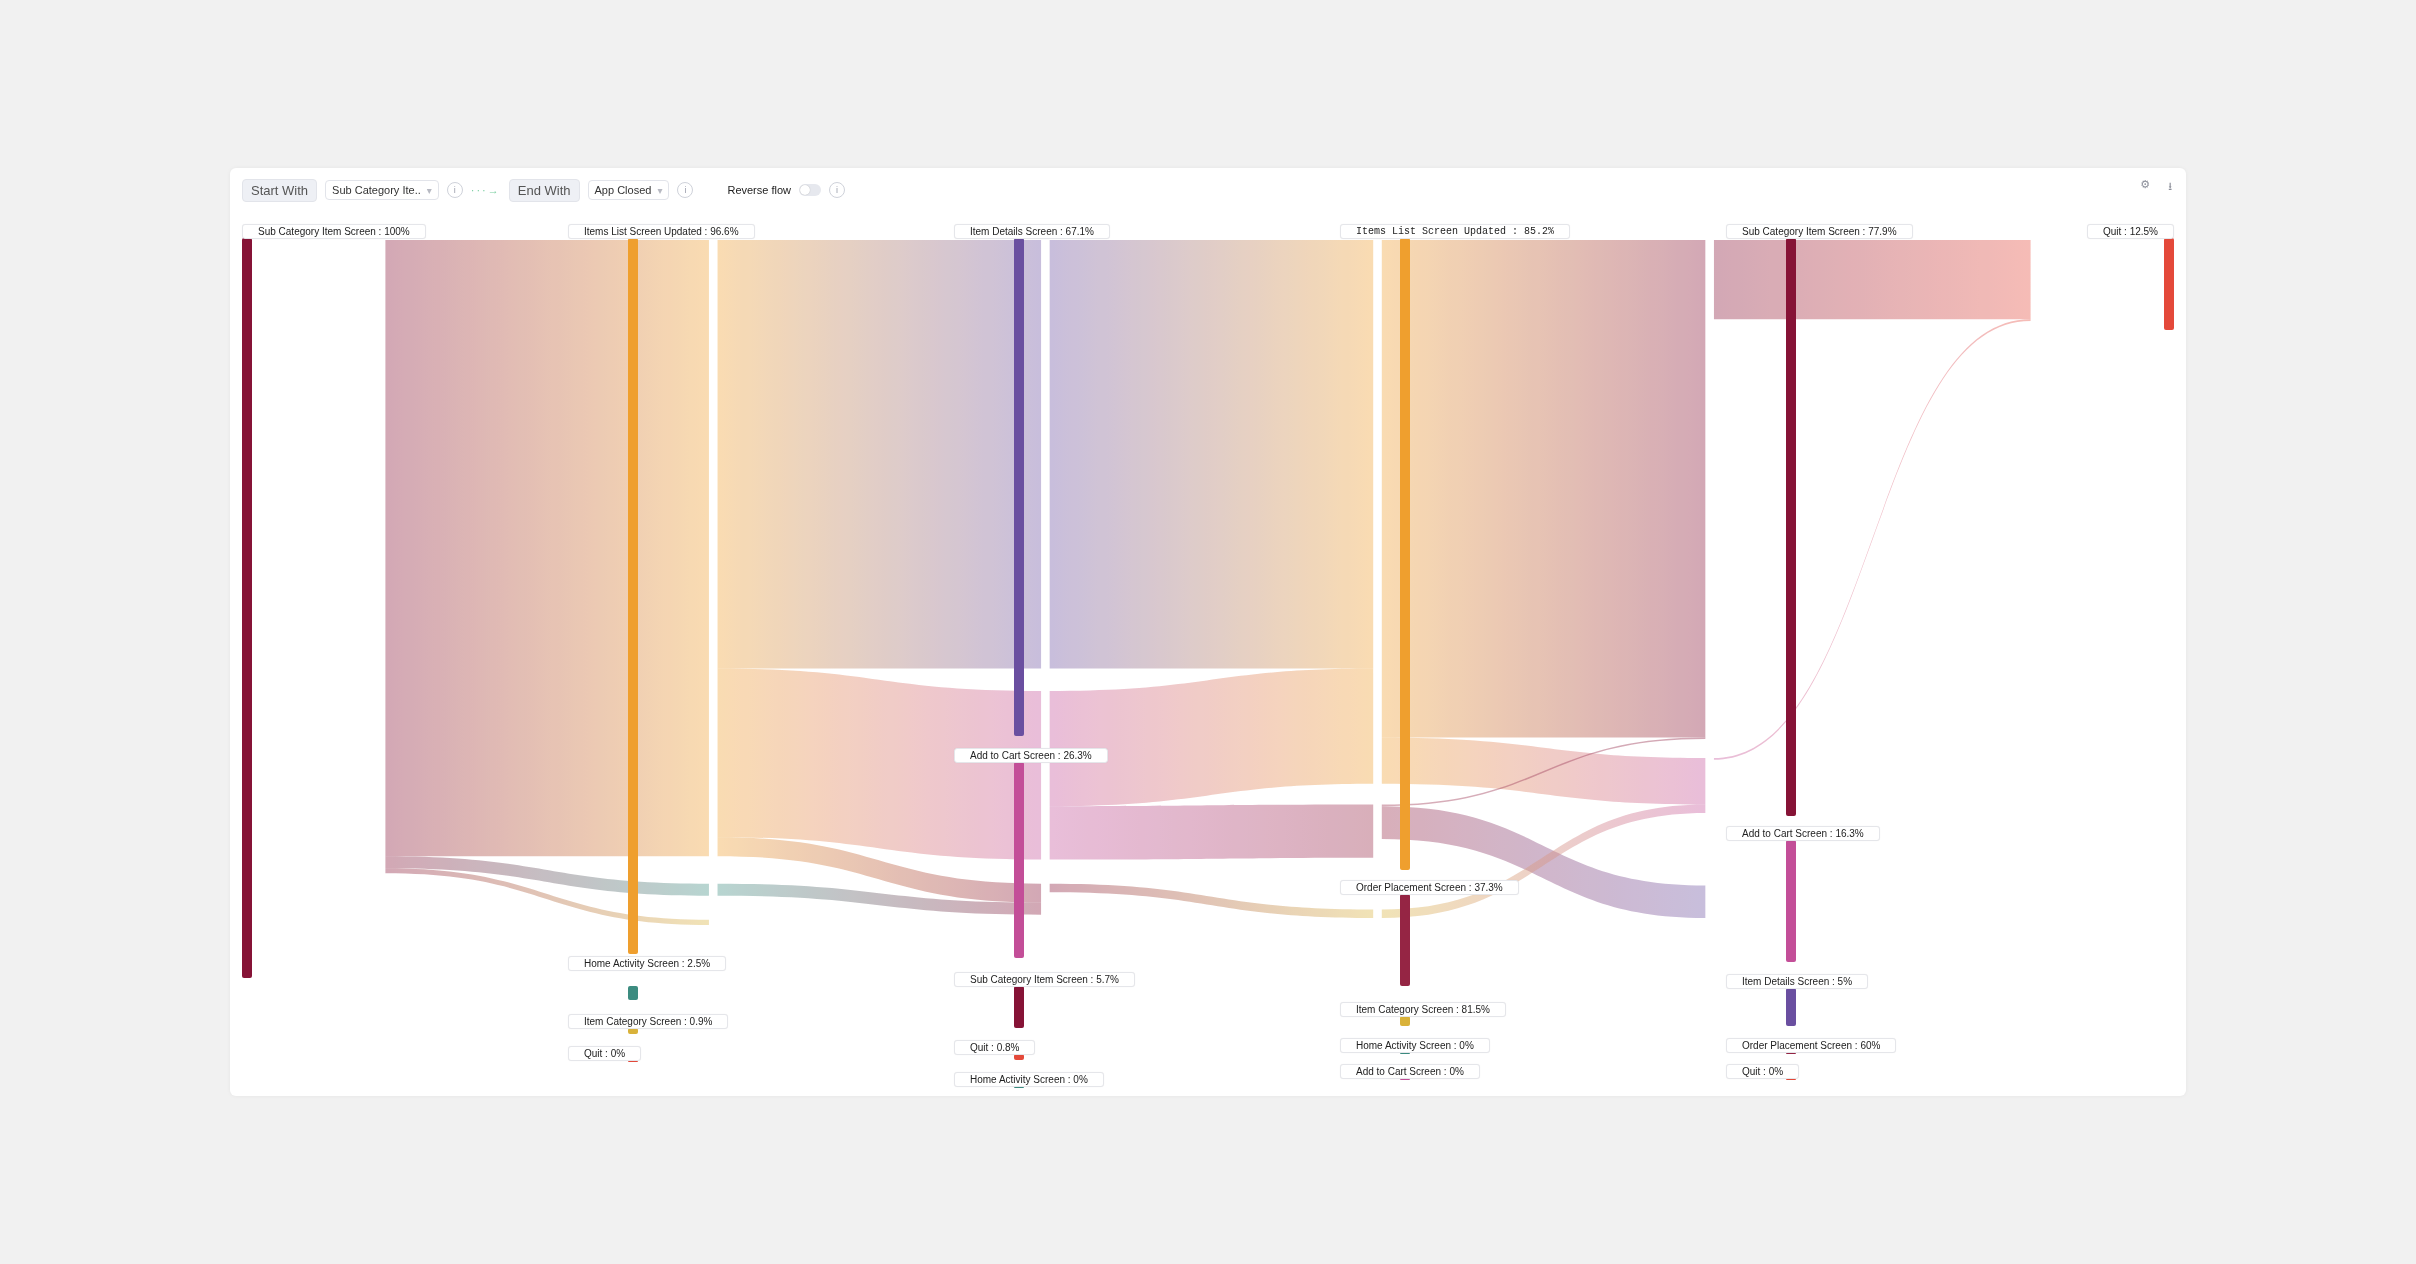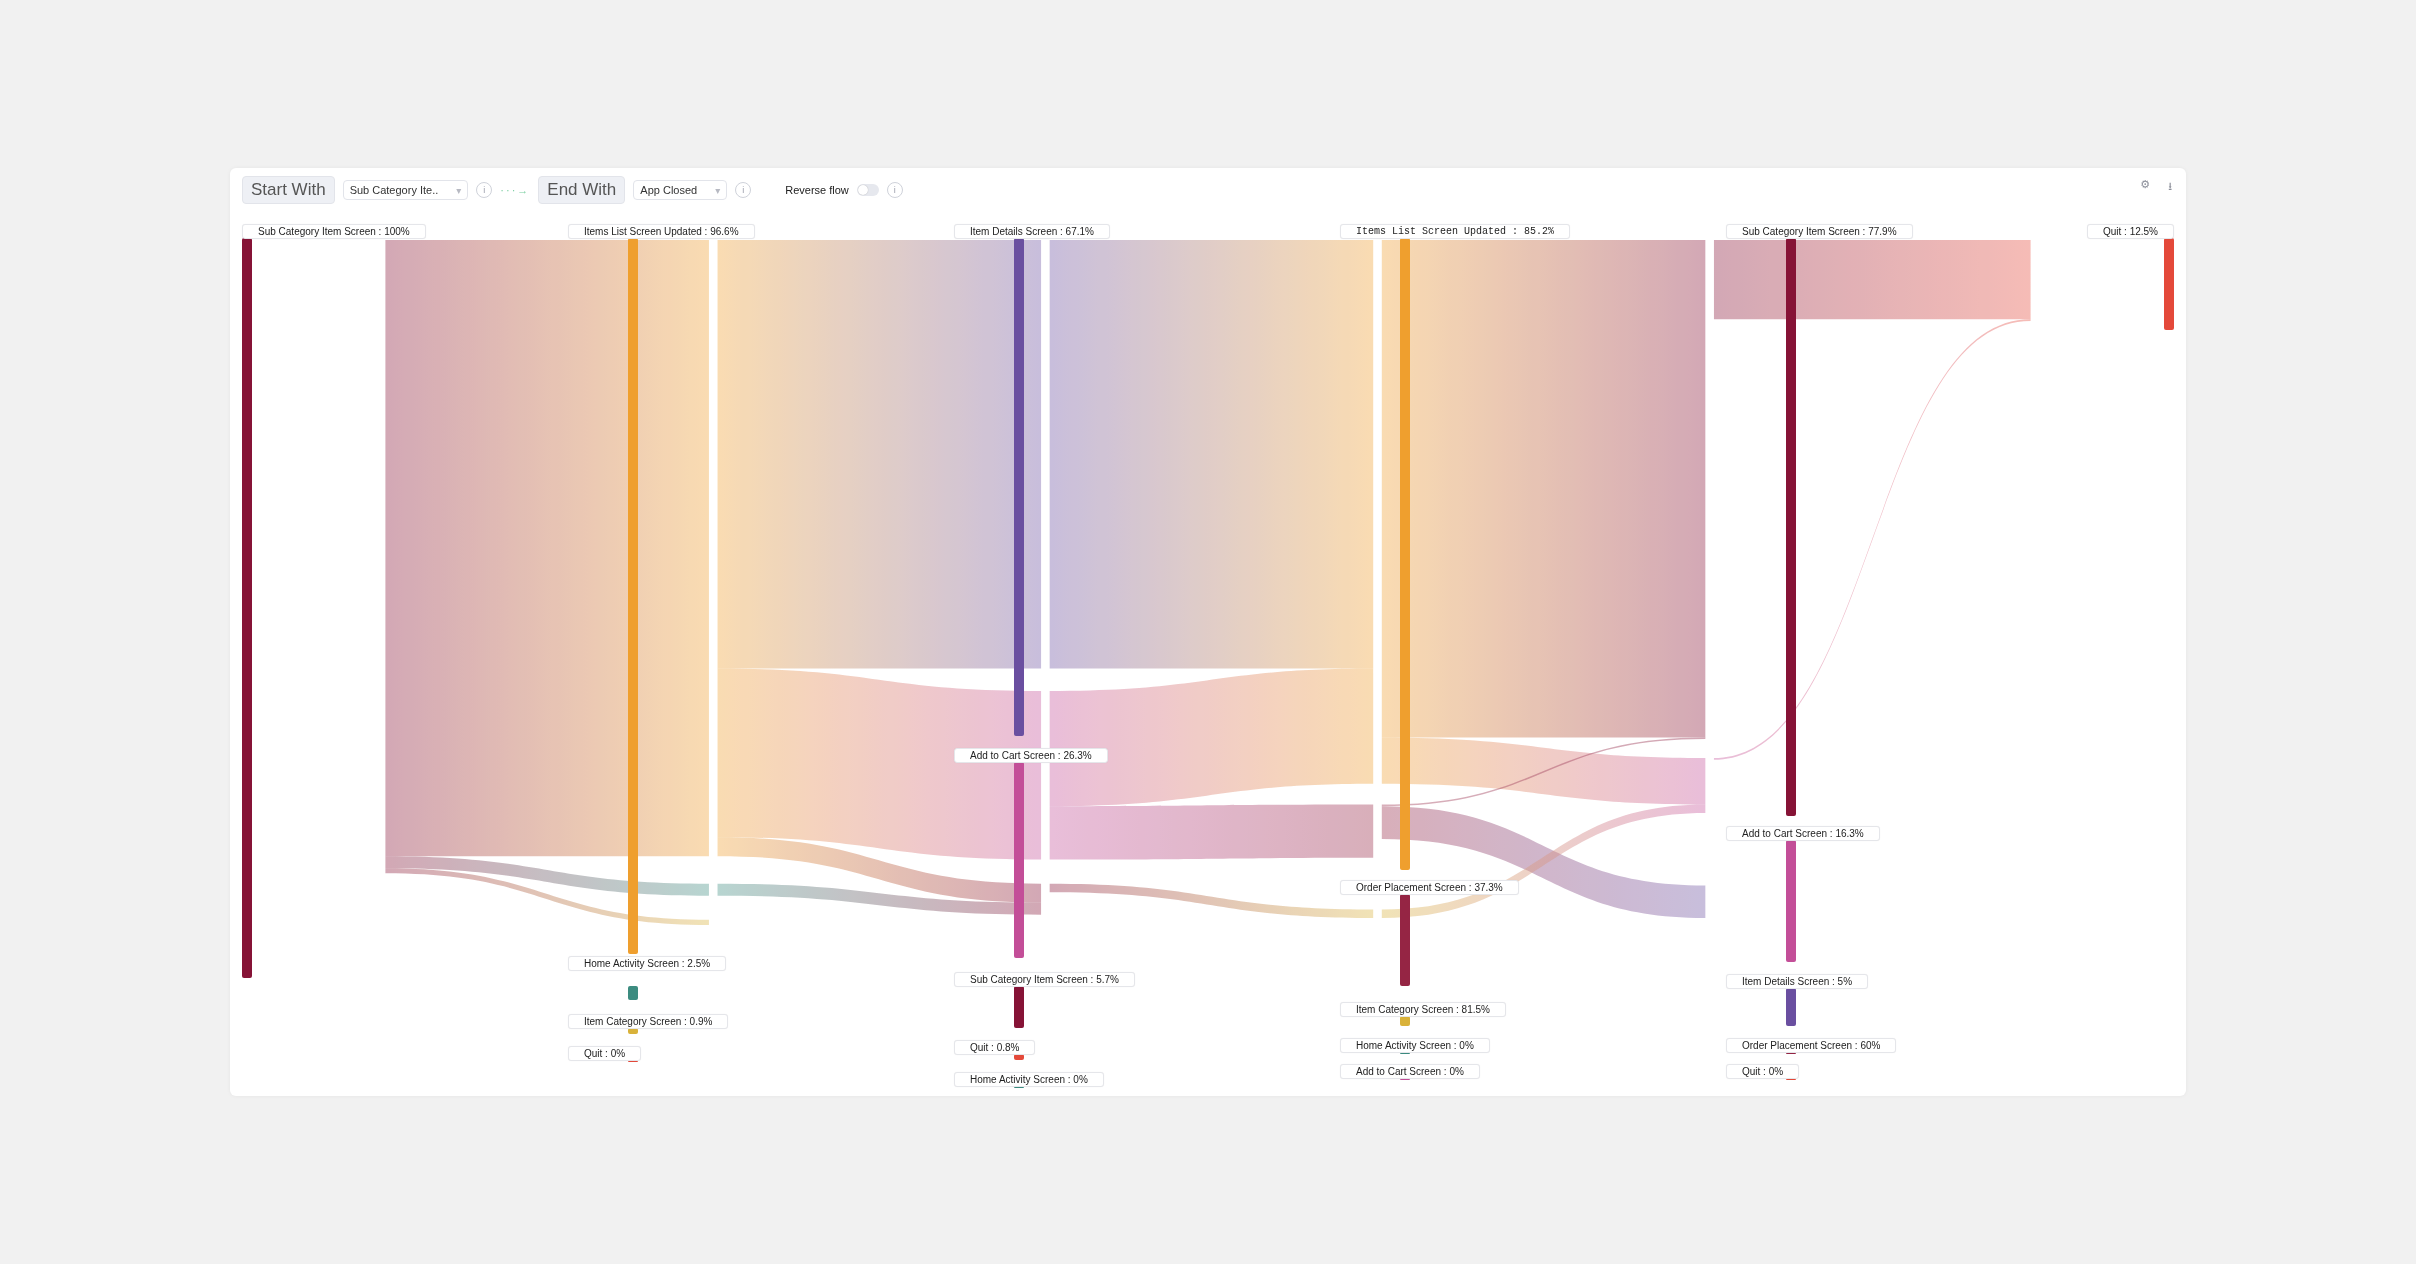"Start With" .toolbar .tag { font-size: 17px -> 13px }
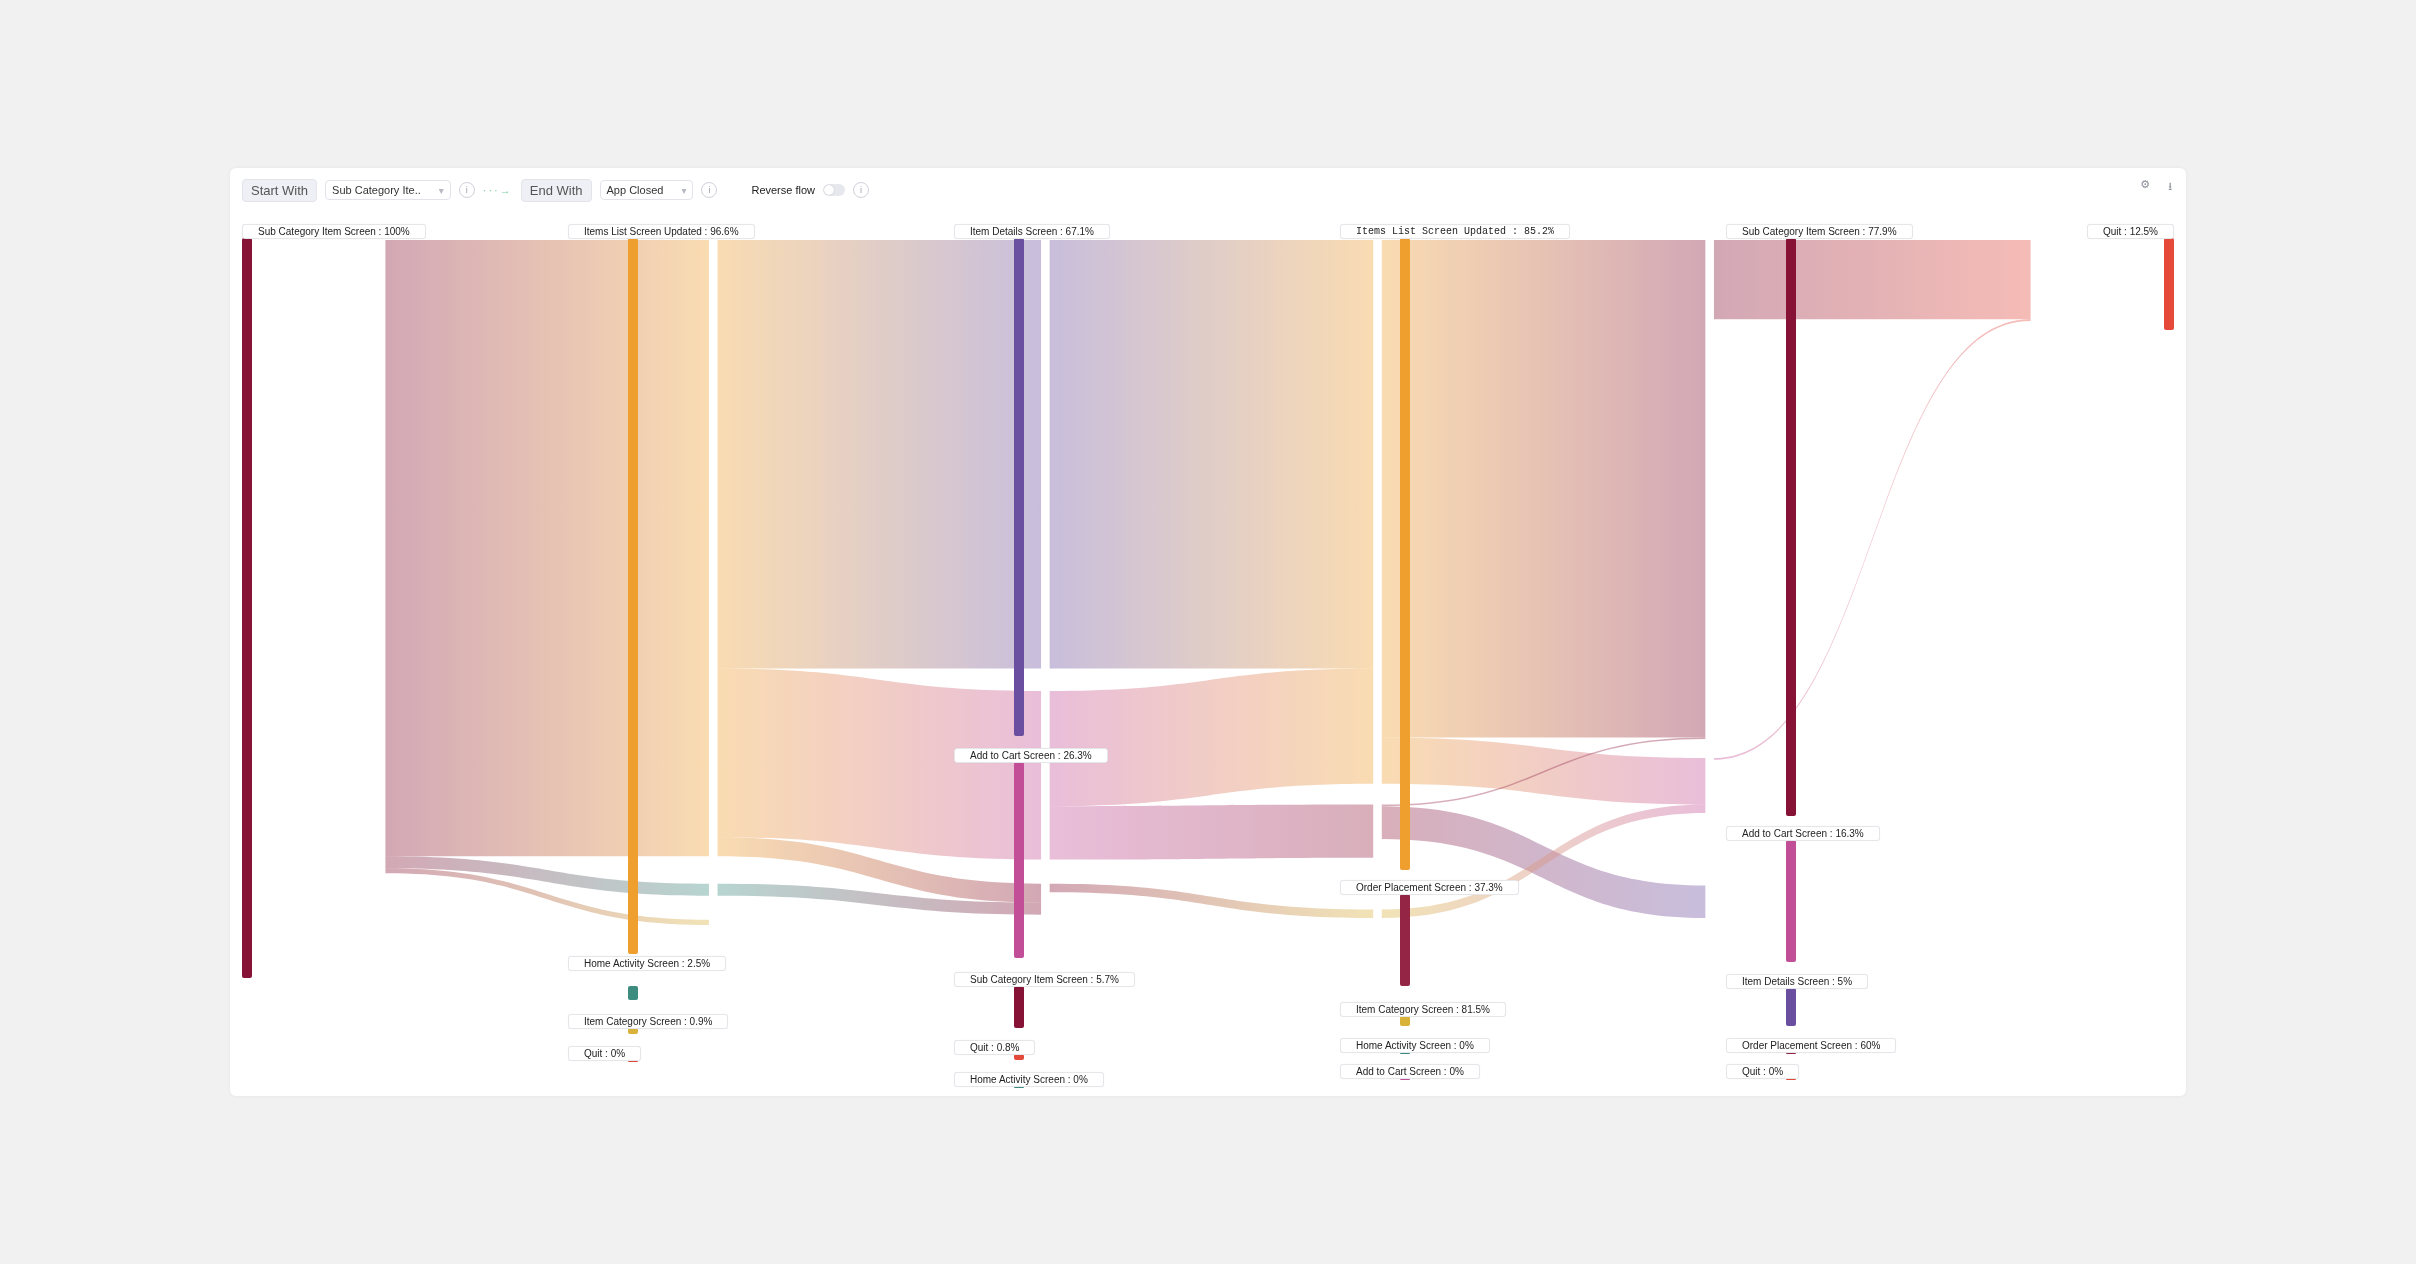"Sub Category Ite.." .toolbar .sel { gap: 18px -> 6px }
